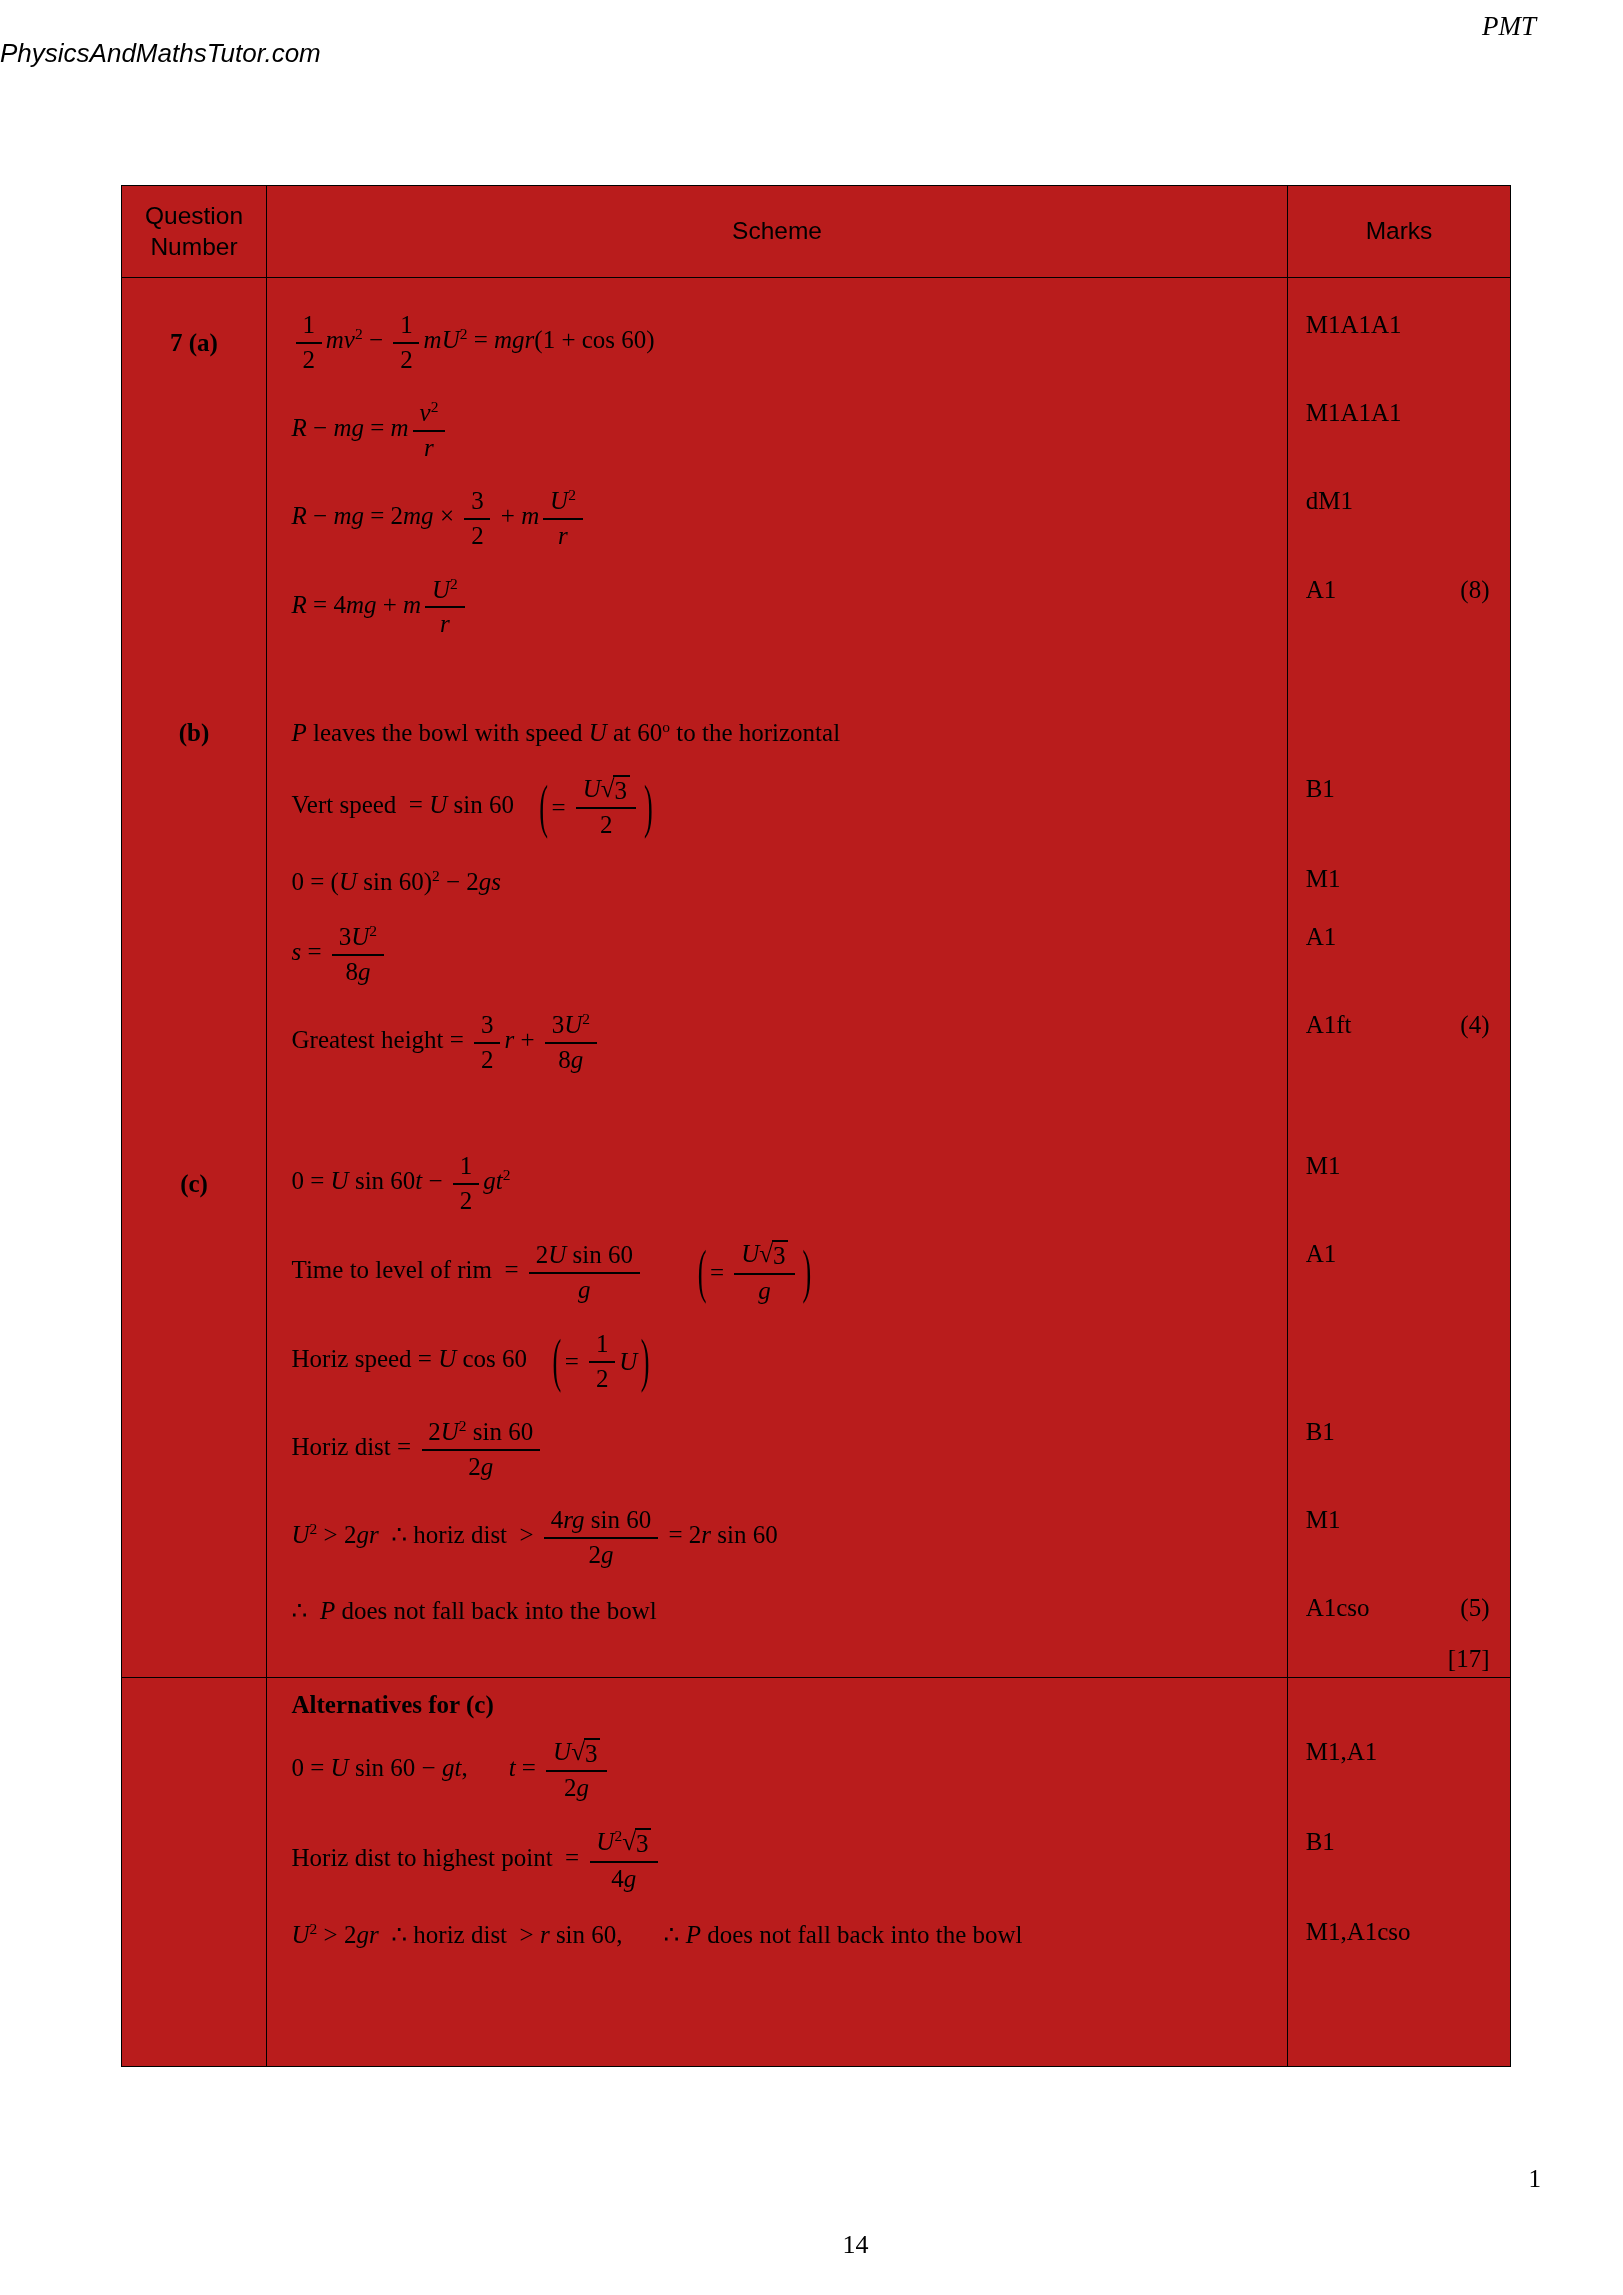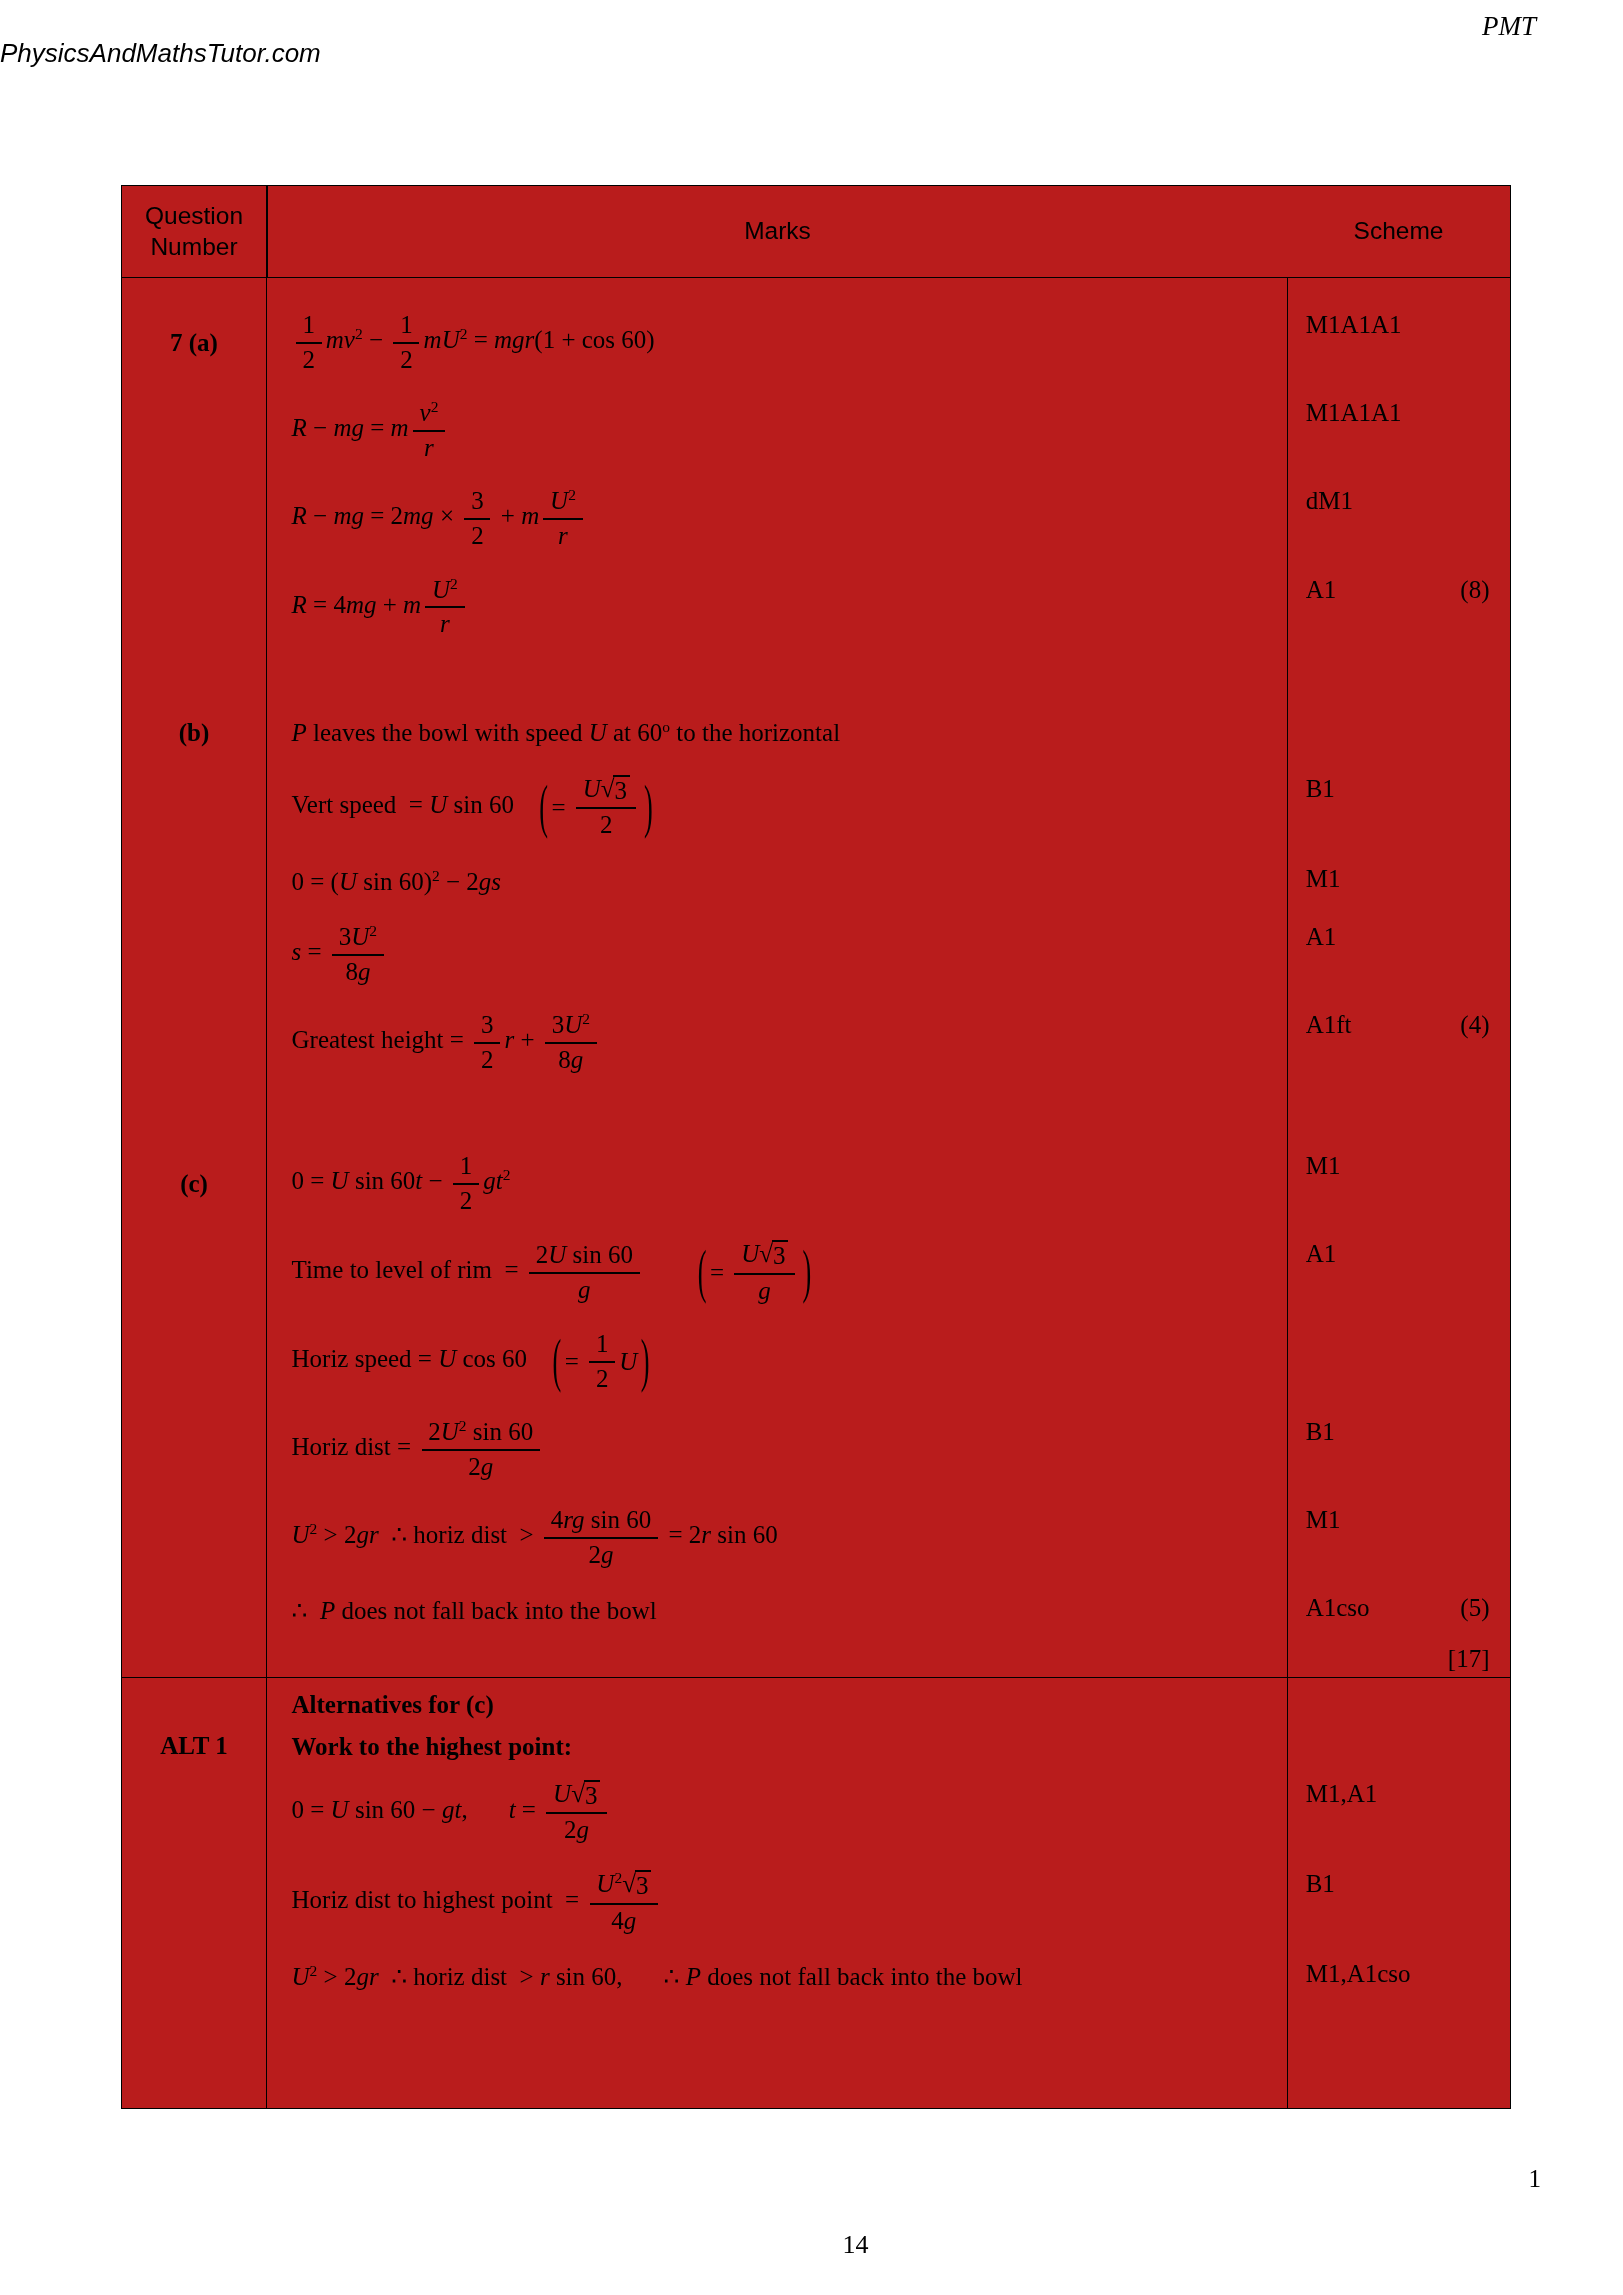"Marks" div.hcell { order: before "Scheme" -> after "Scheme" }
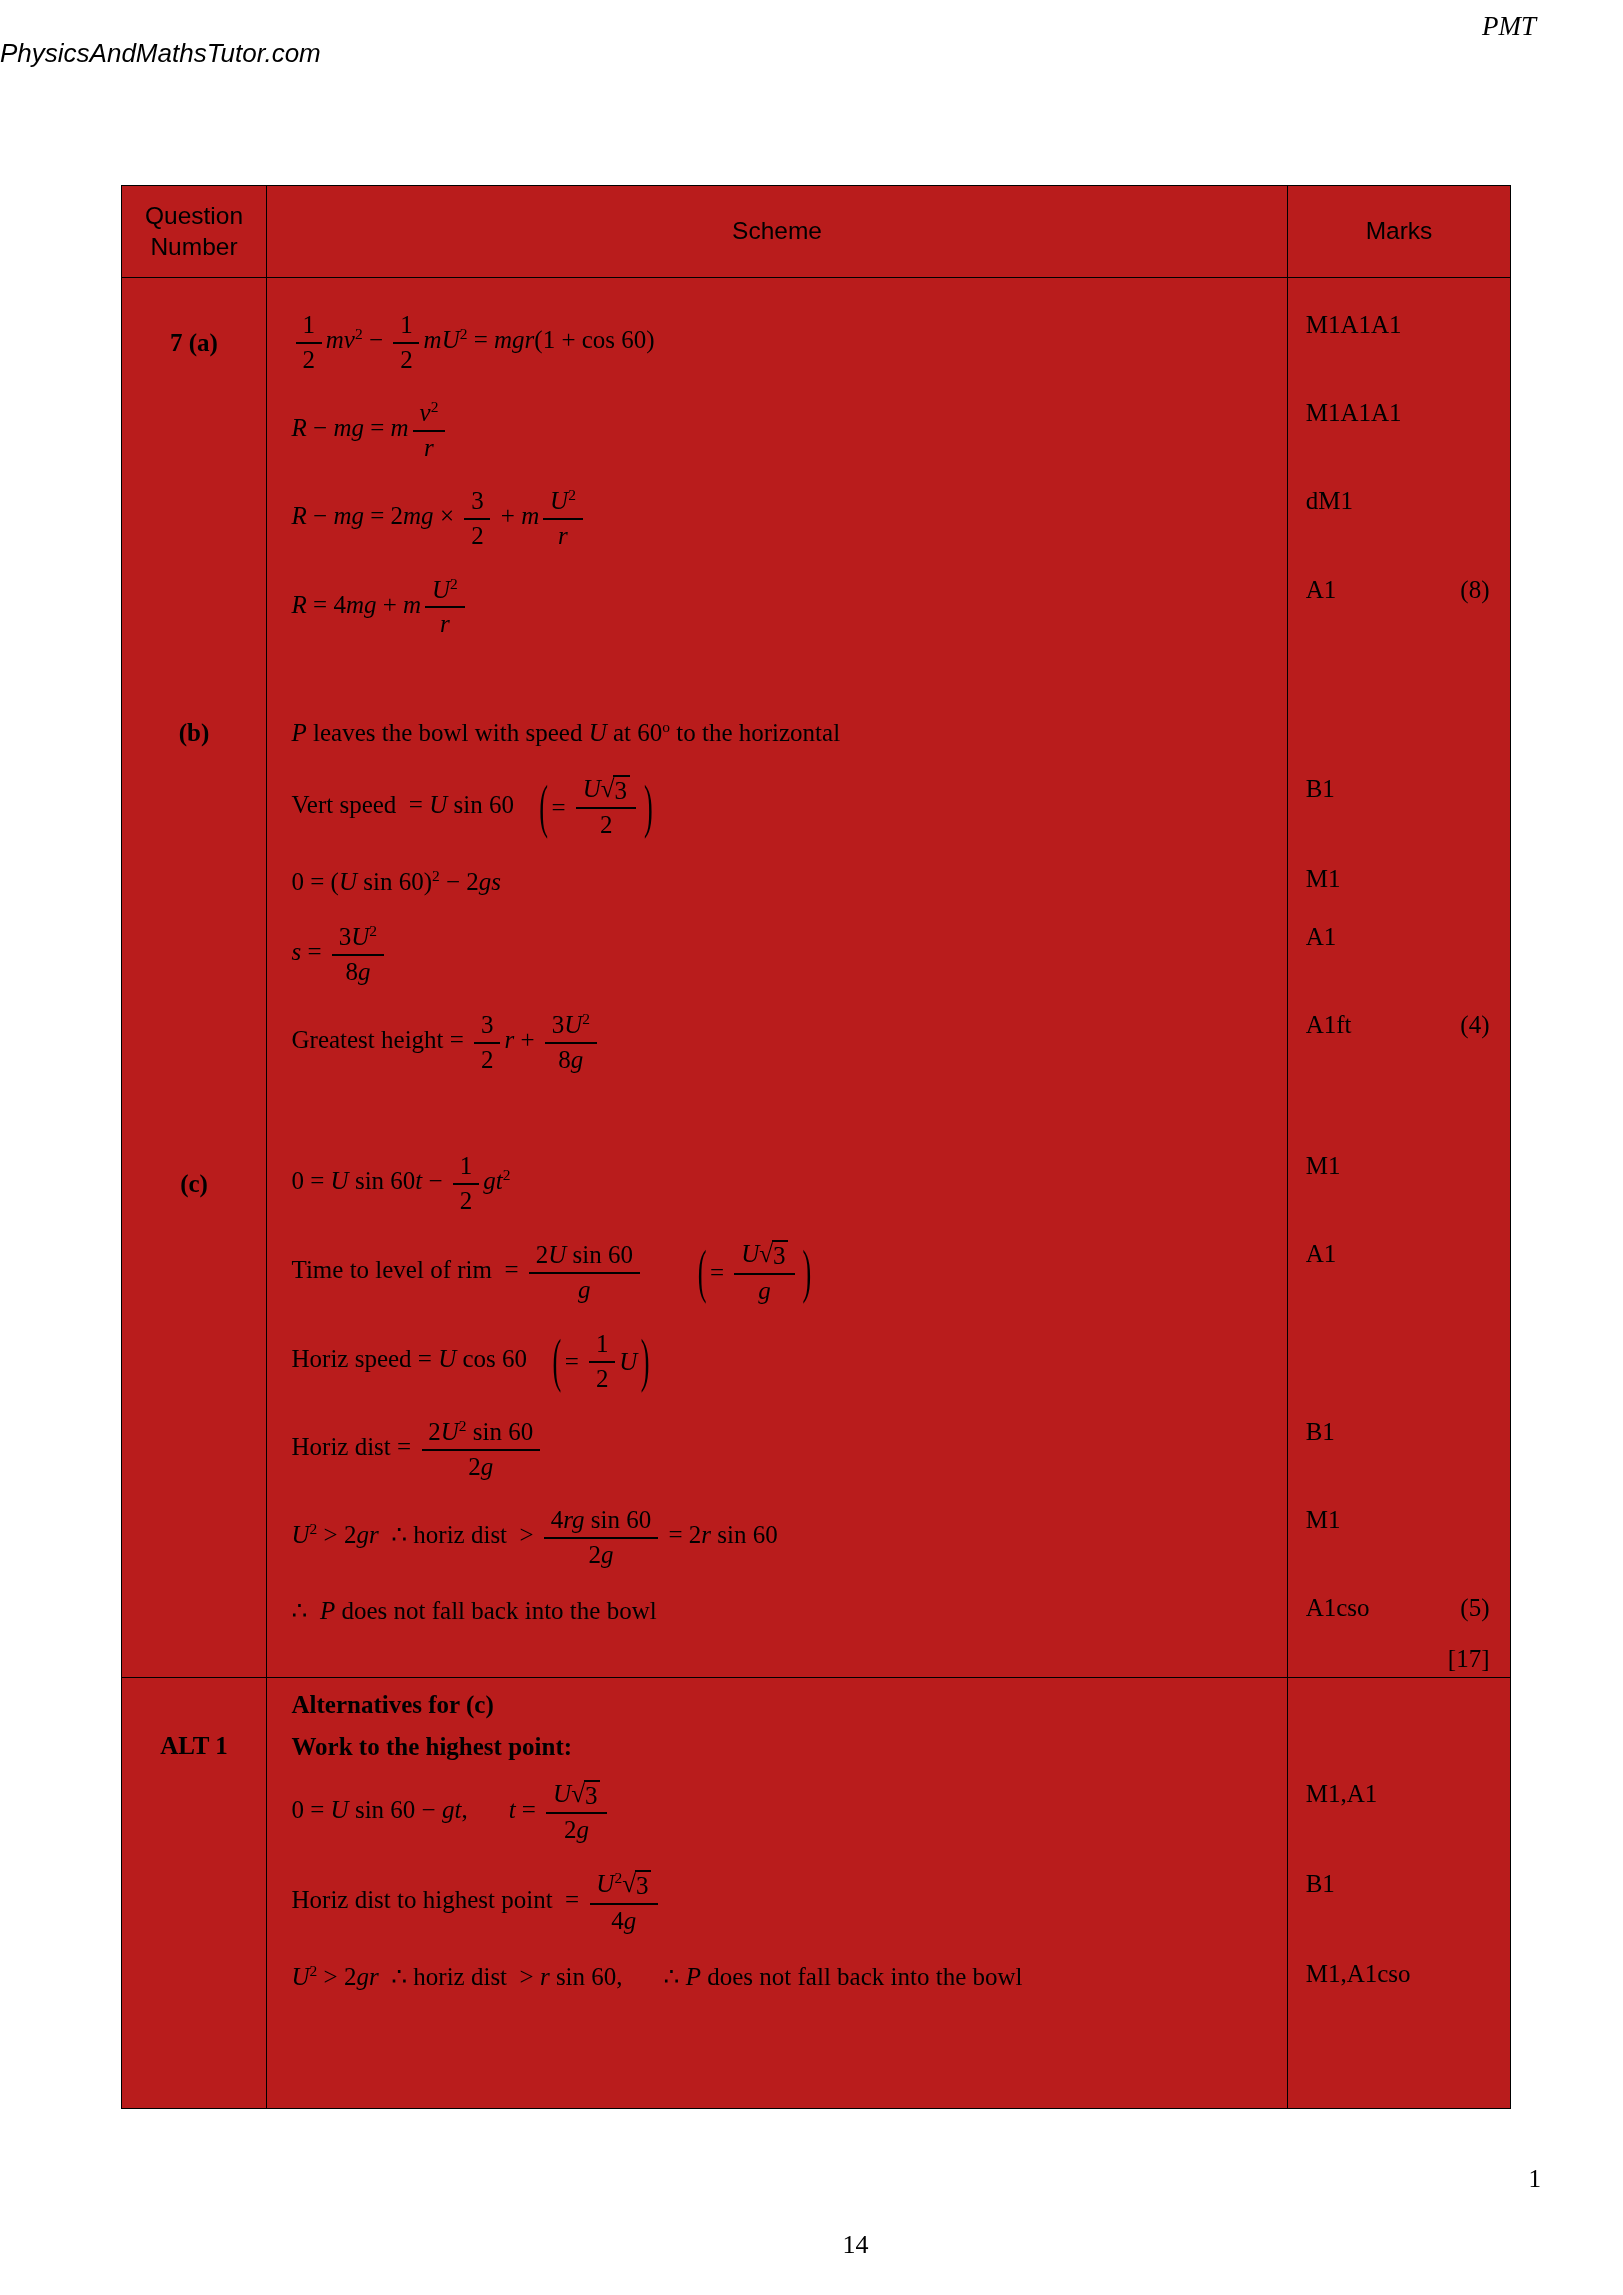"ALT 1" div.trow { html: <div> <div> <span>ALT 1</span> </div> <div> <div><span>Work to the highest point:</span></div> </div> <div> <span></span> <span></span> </div> </div> -> none }
